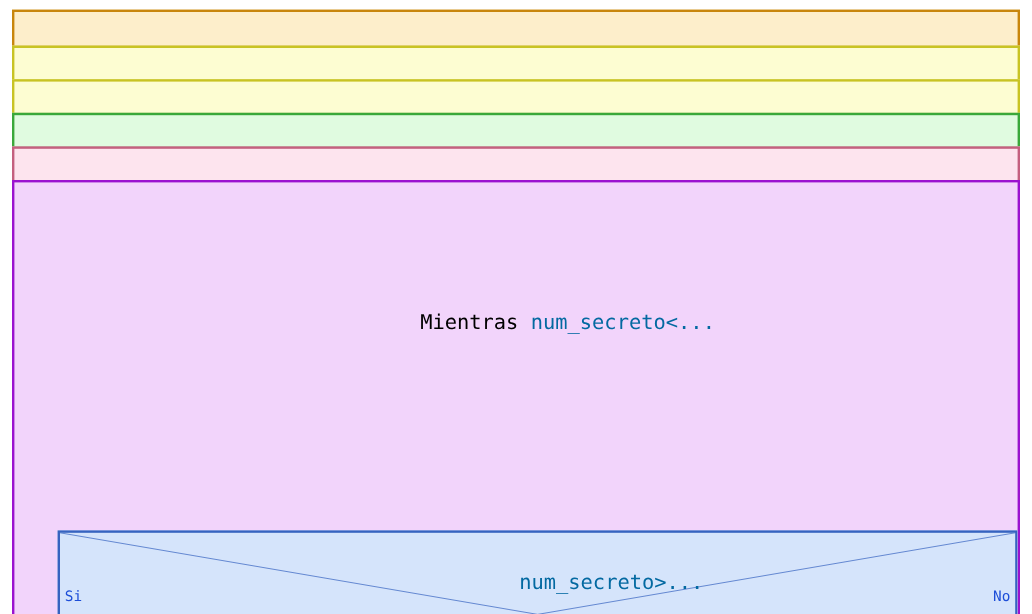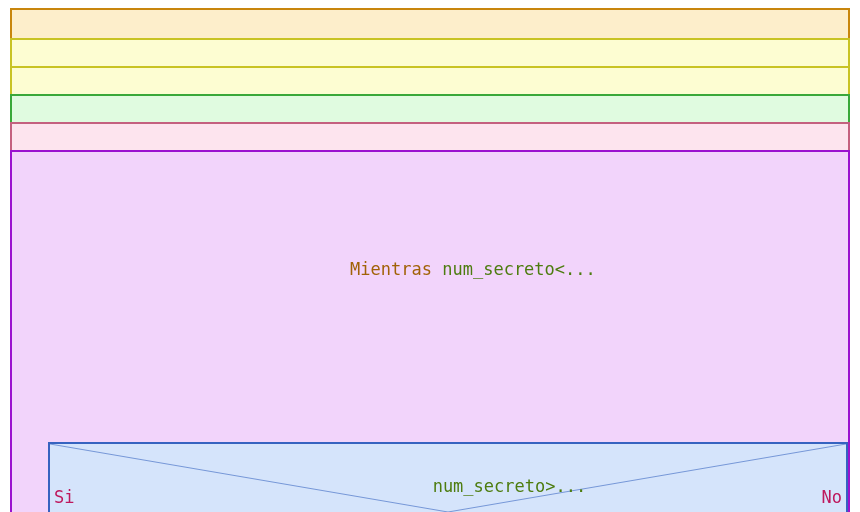"Mientras" .kw { color: #a16207 -> #000000 }
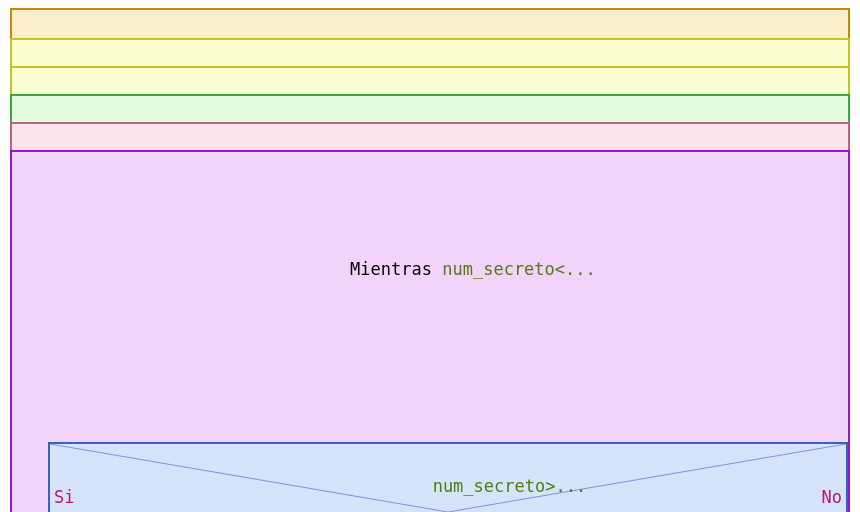"num_secreto<..." .nm { color: #4d7c0f -> #0369a1 }
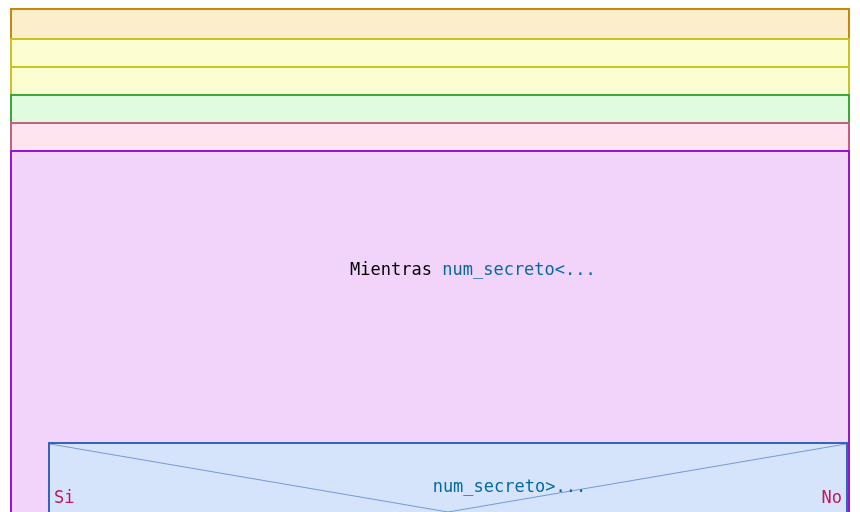"Si" .sino { color: #be185d -> #1d4ed8; font-size: 17px -> 12px }
